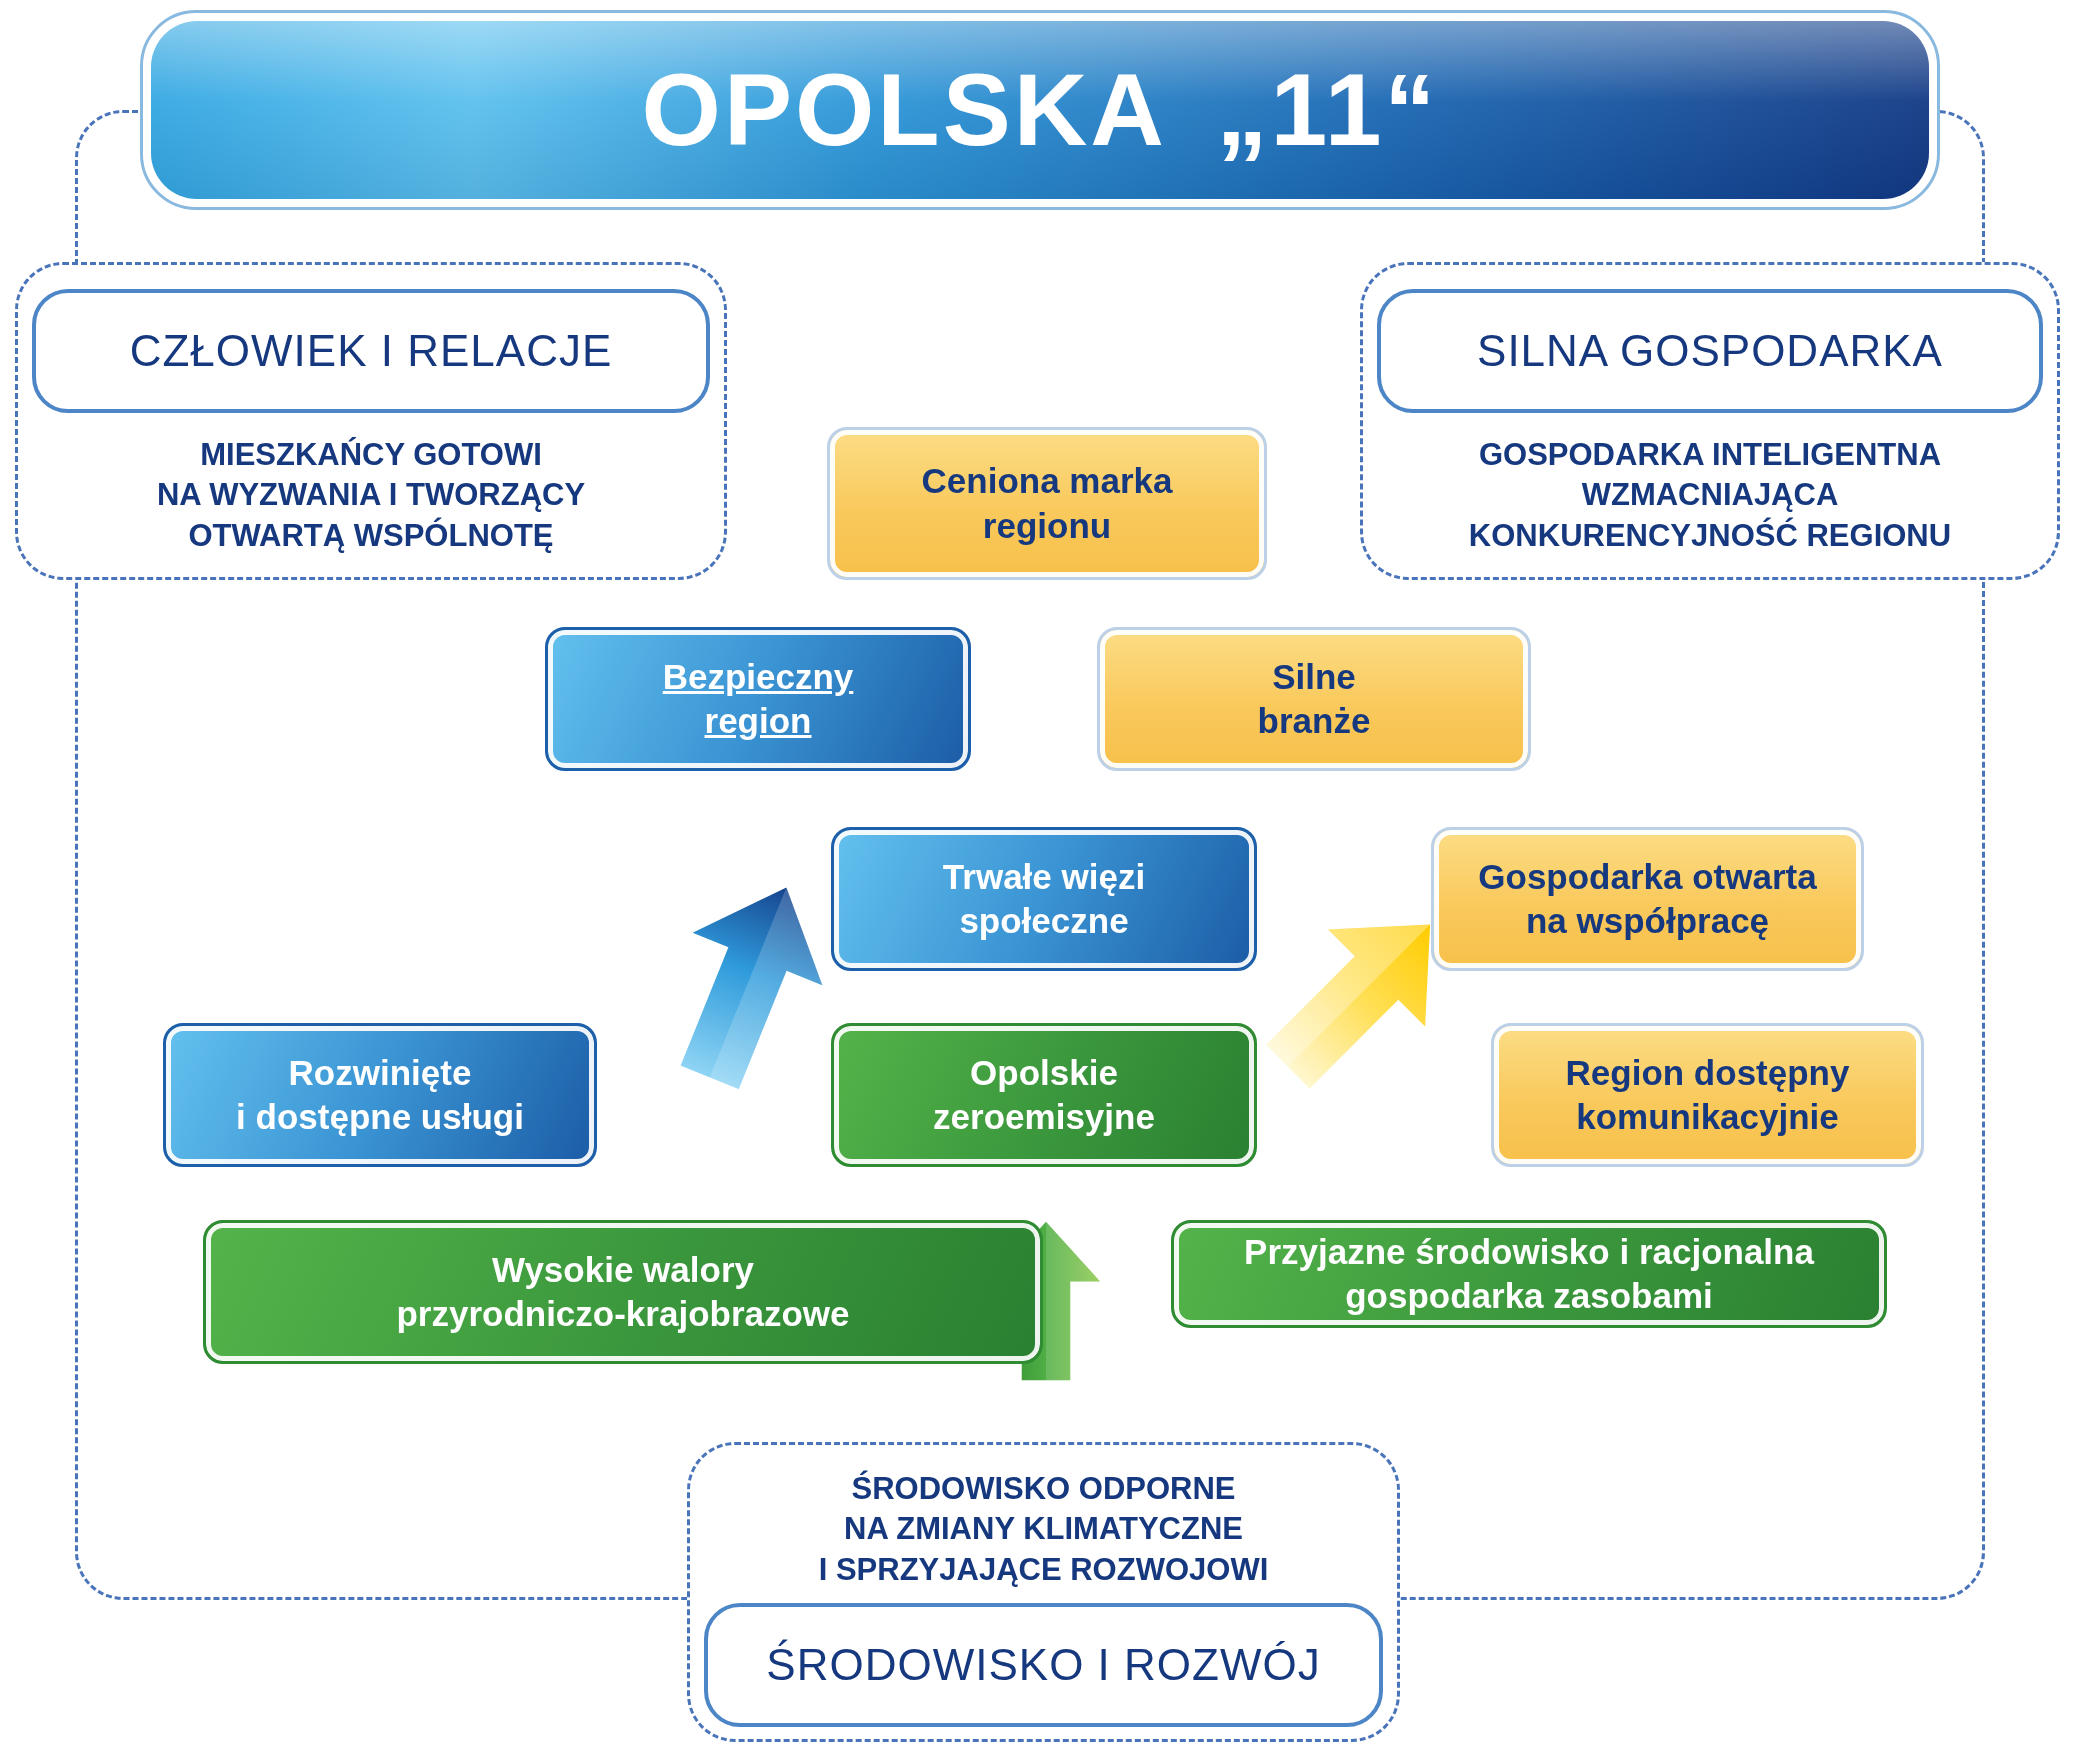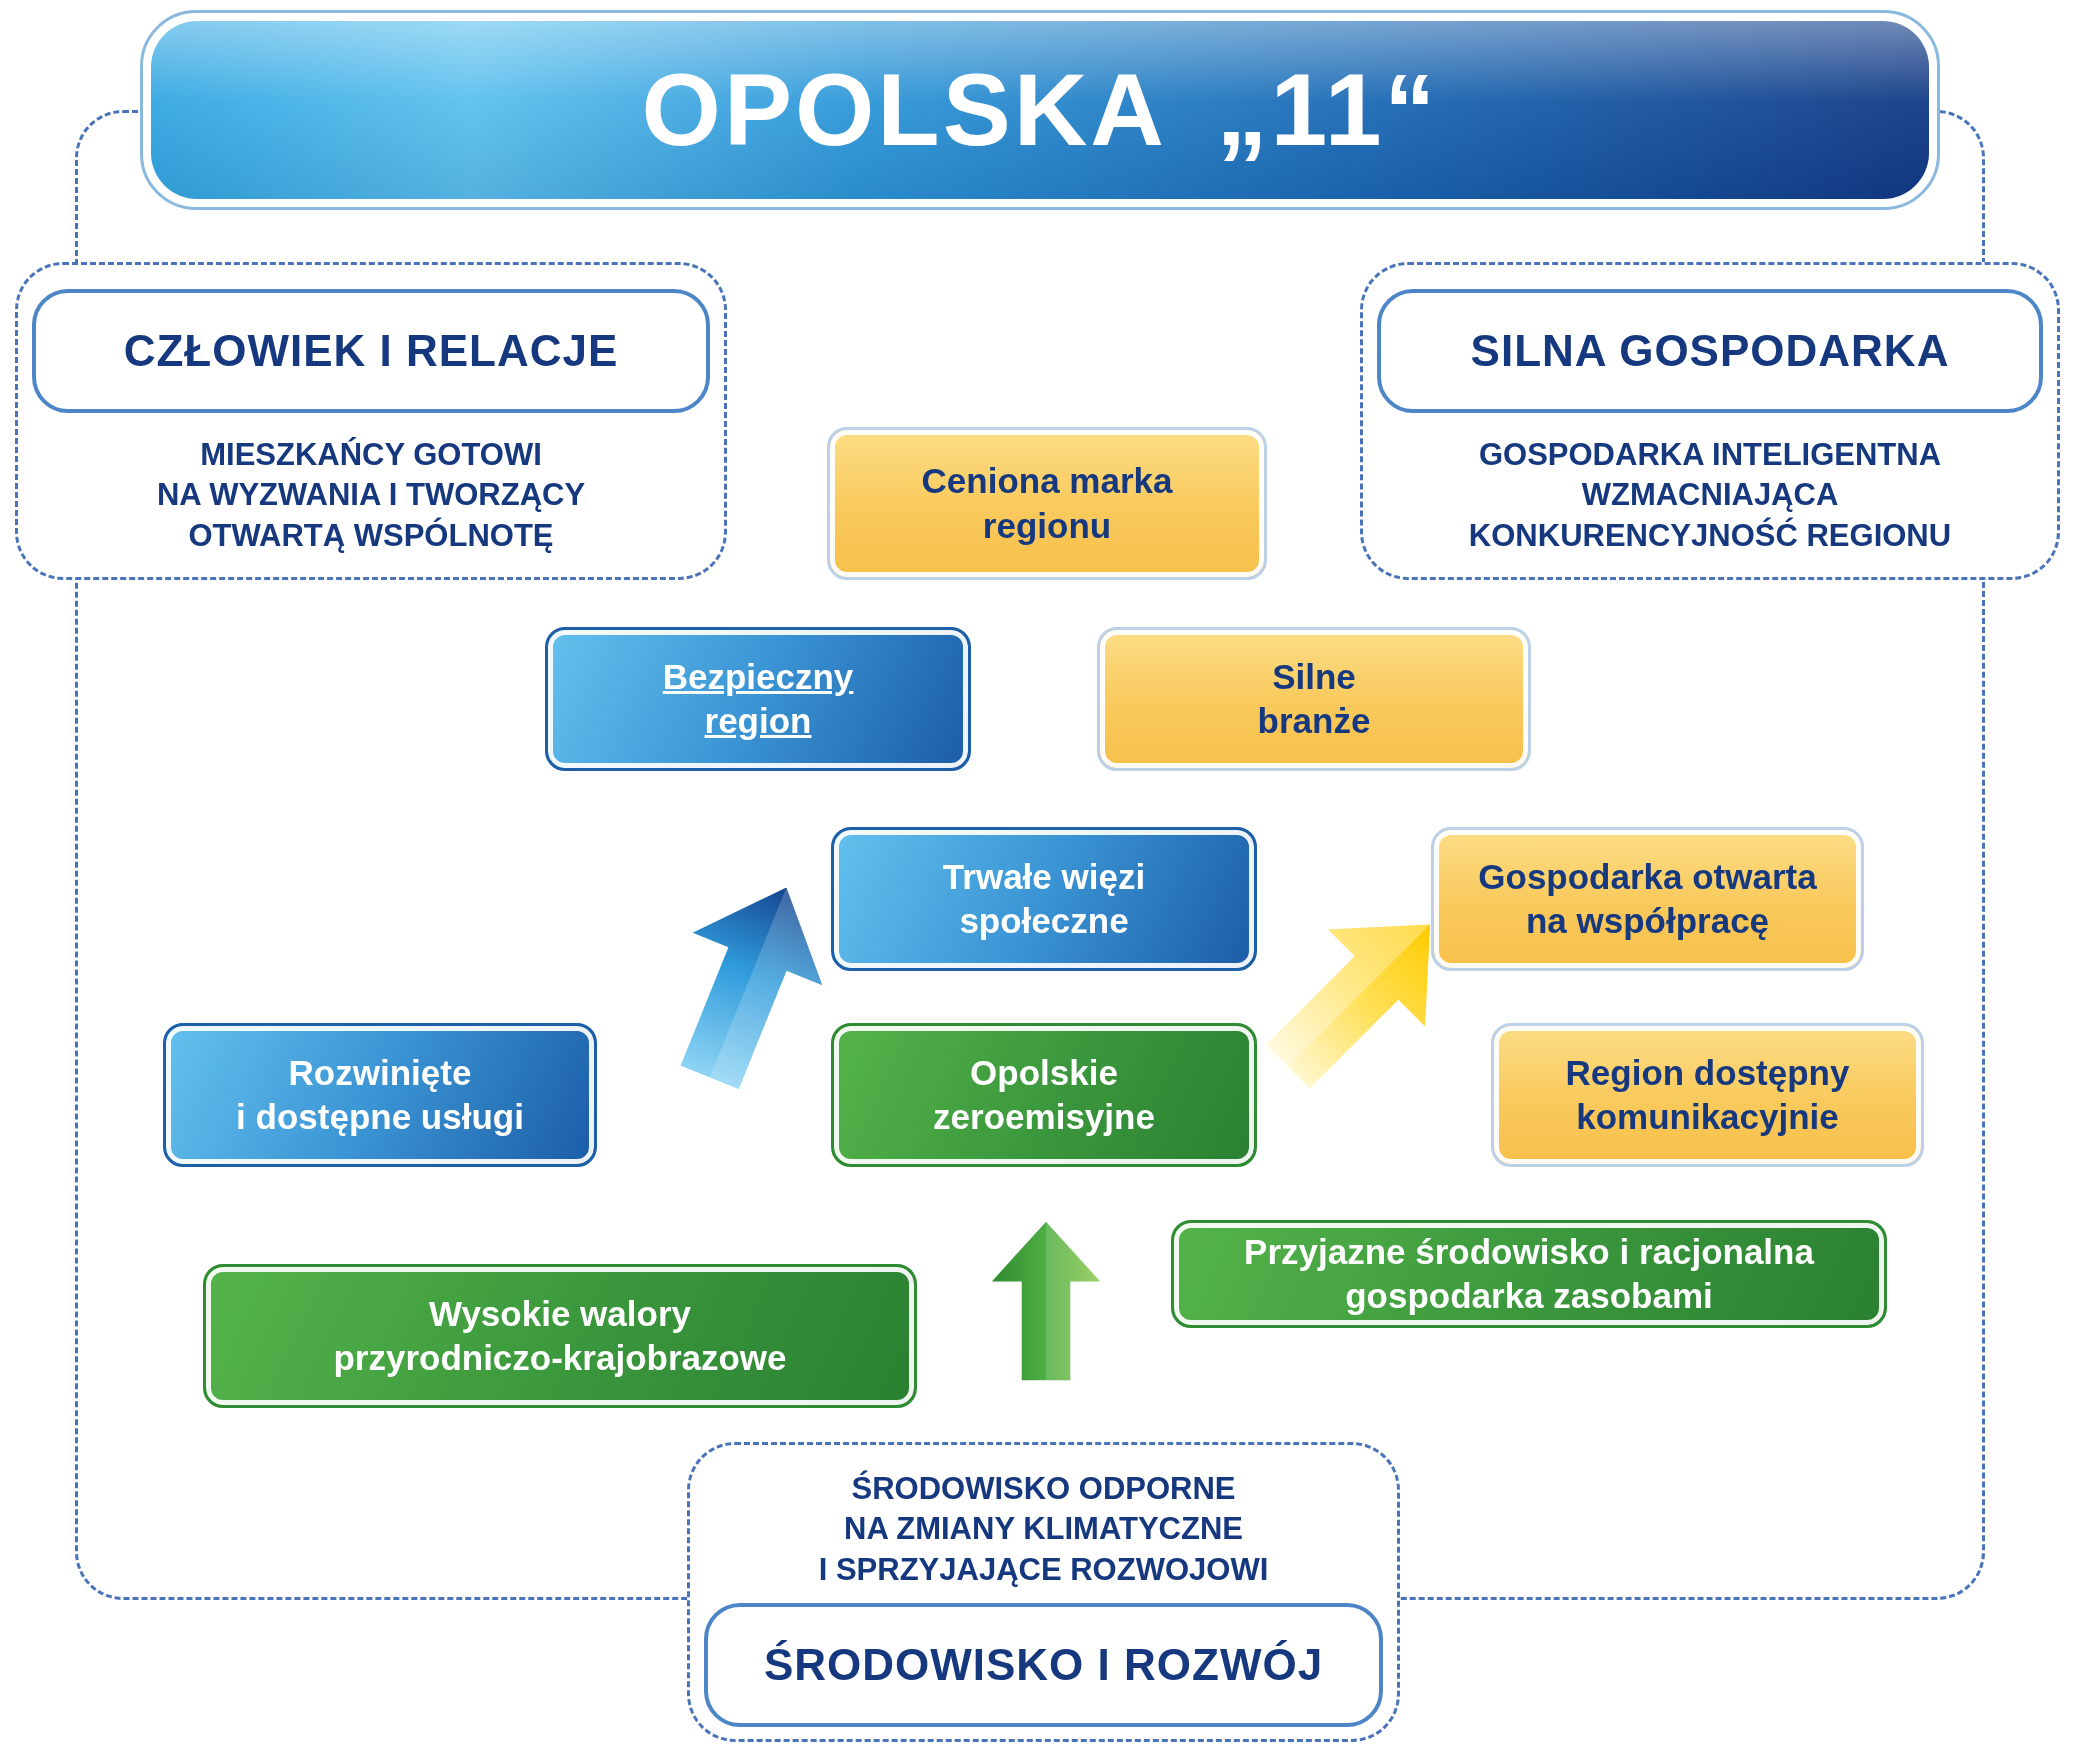"CZŁOWIEK I RELACJE" .pill-heading { font-weight: bold -> normal }
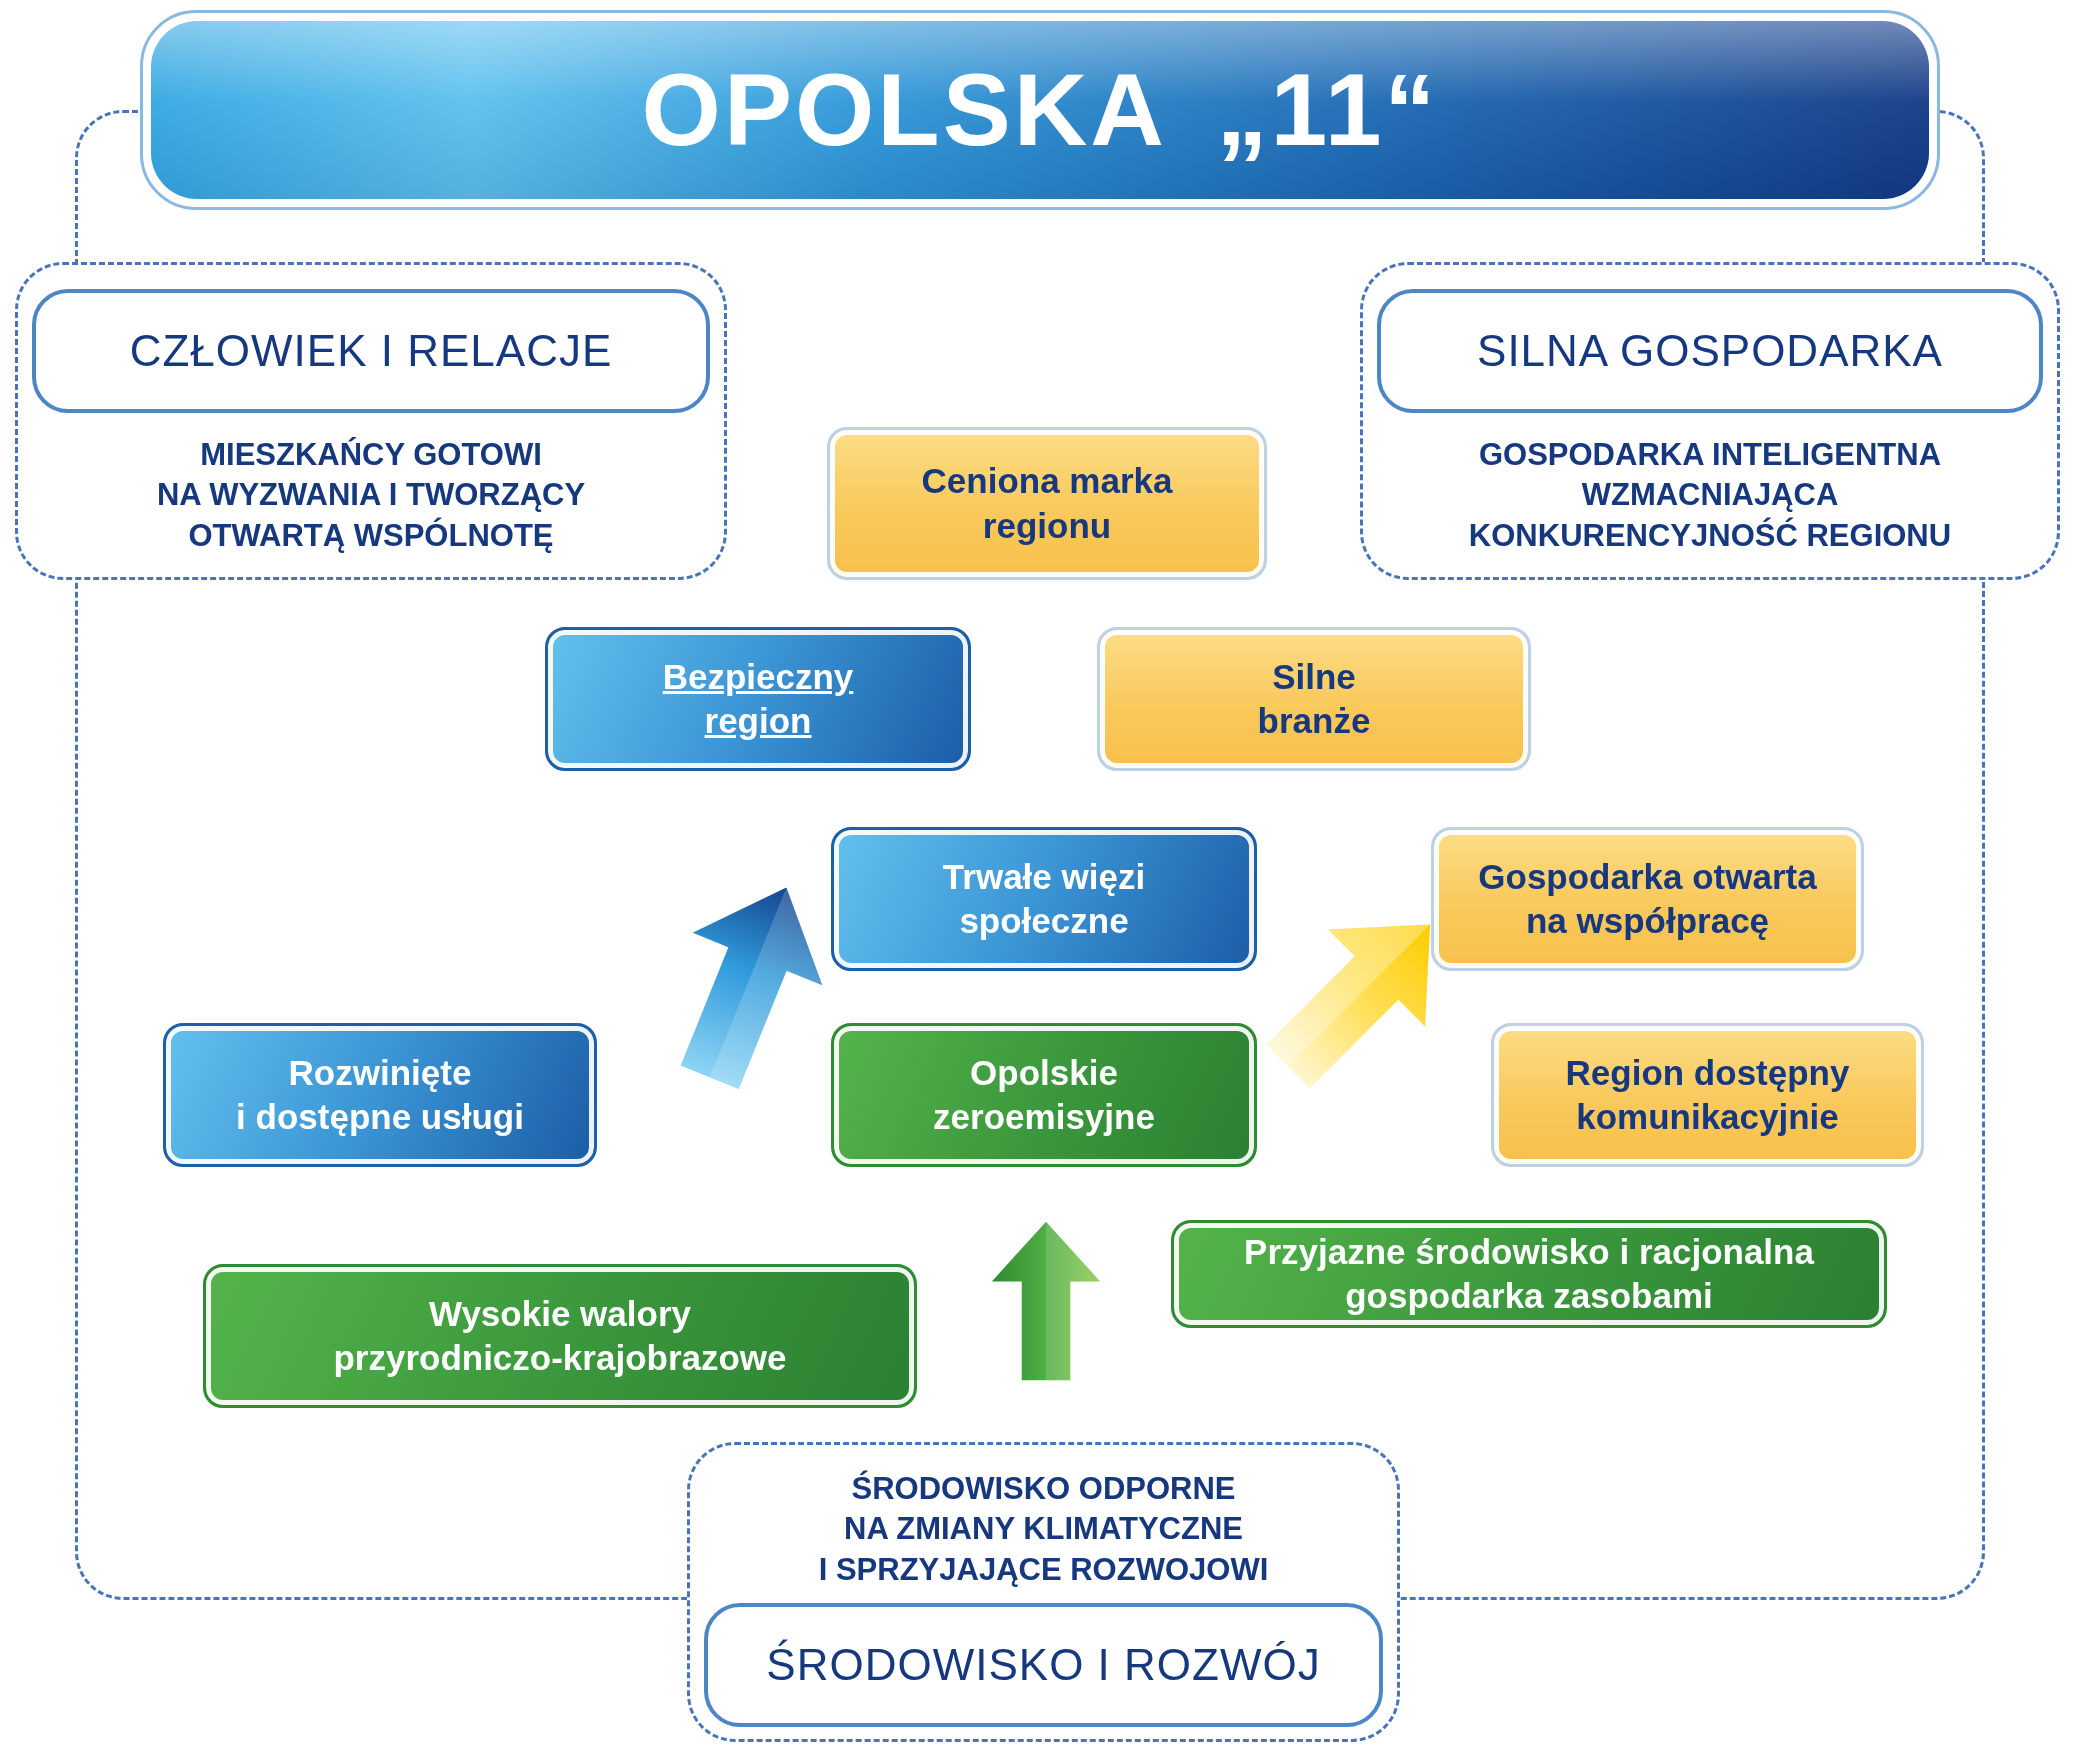"Wysokie walory" #g-wysokie { margin-top: 44px -> none; width: 714px -> 840px }
